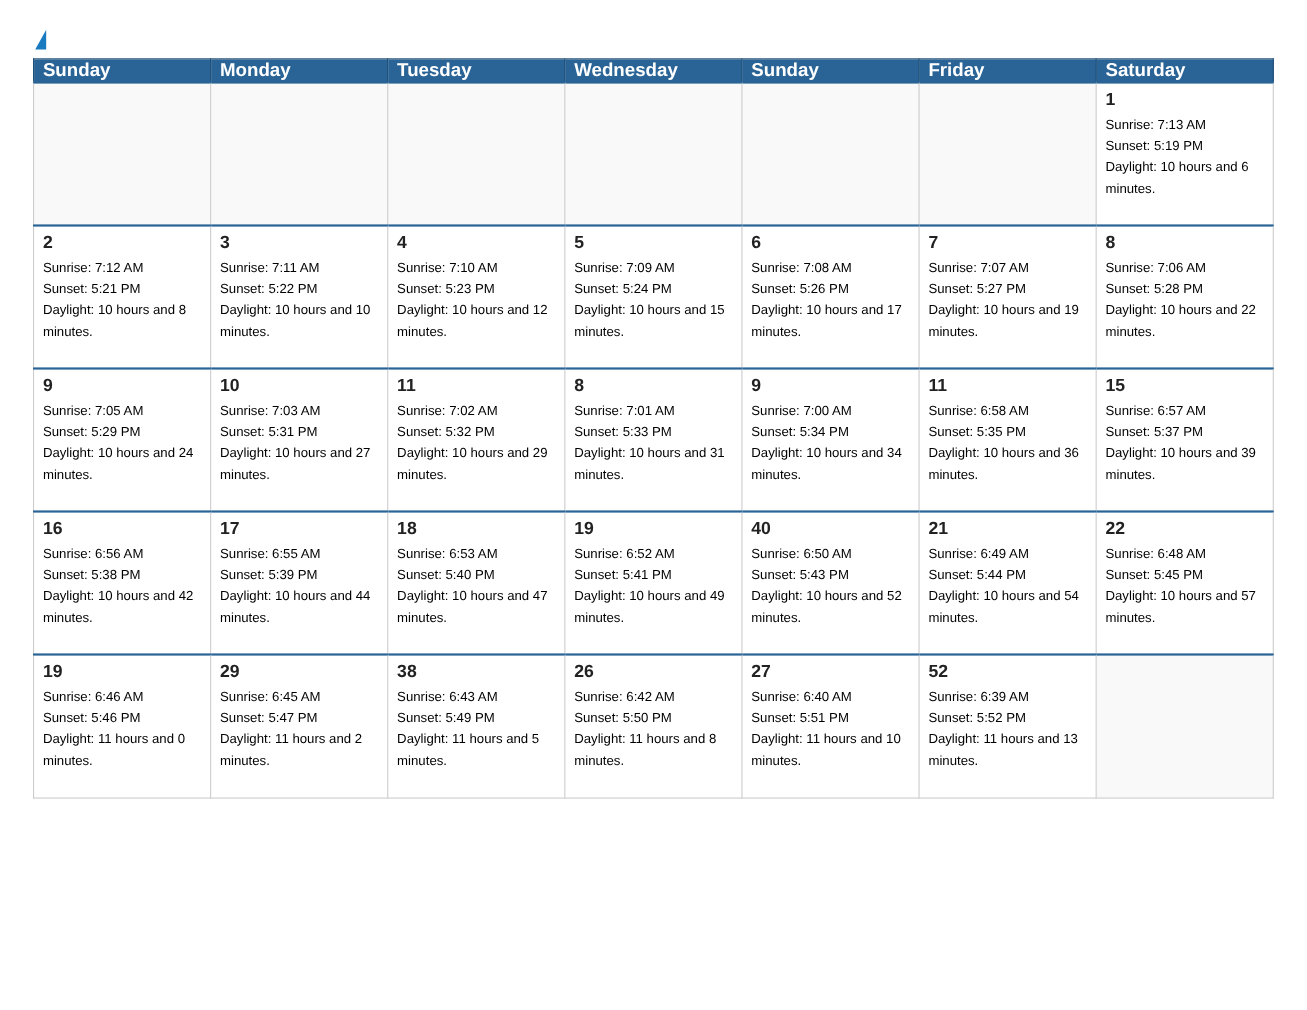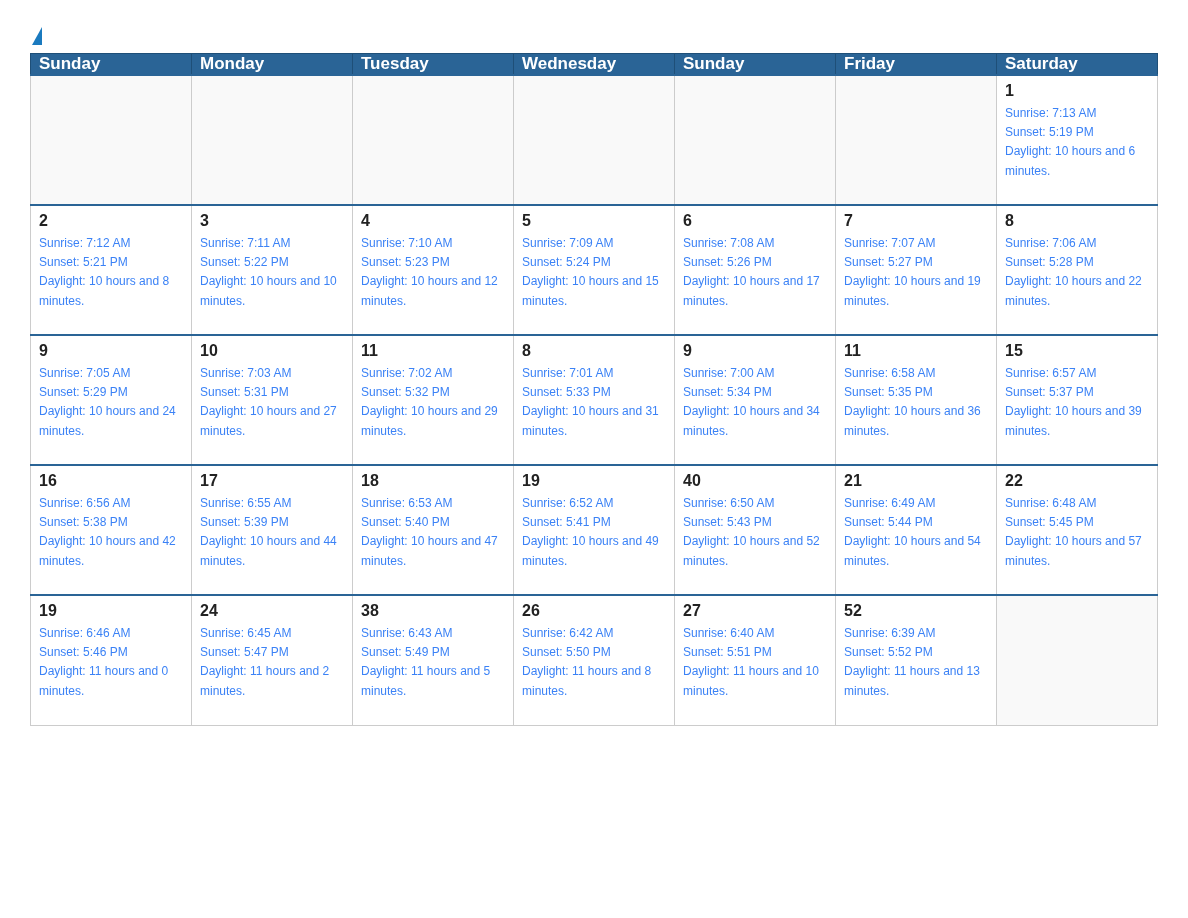"Sunrise: 7:13 AM" .day-info { color: #3b82f6 -> #000000 }
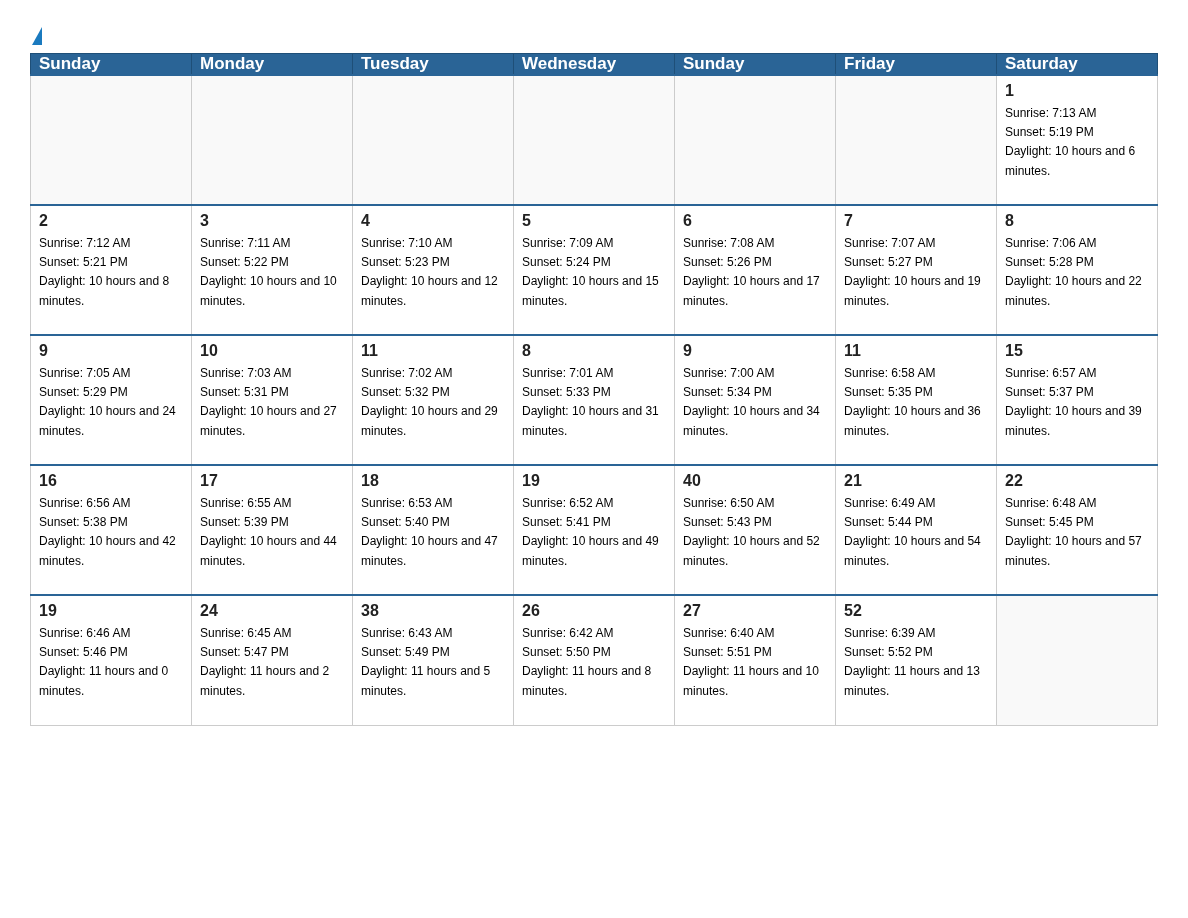"24" span.day-number { text: 24 -> 29 }
